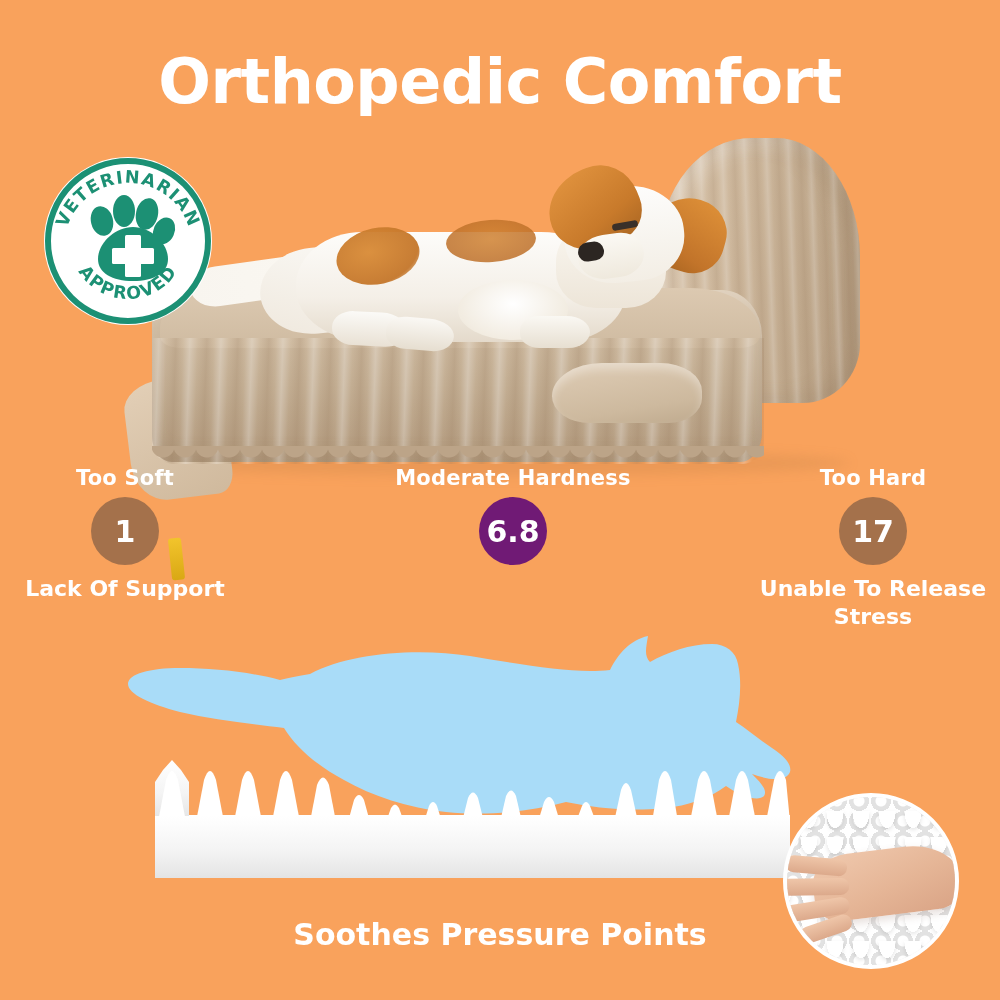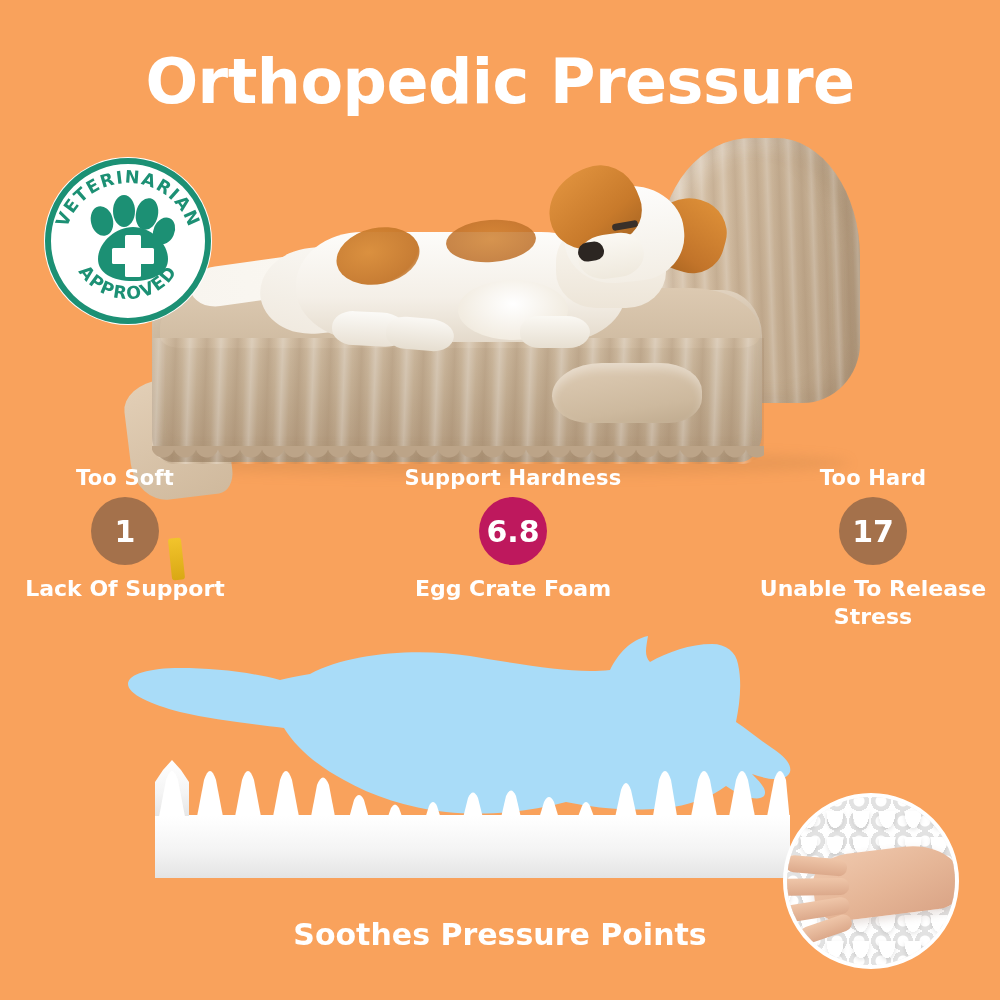"Orthopedic Pressure" div { text: Pressure -> Comfort }
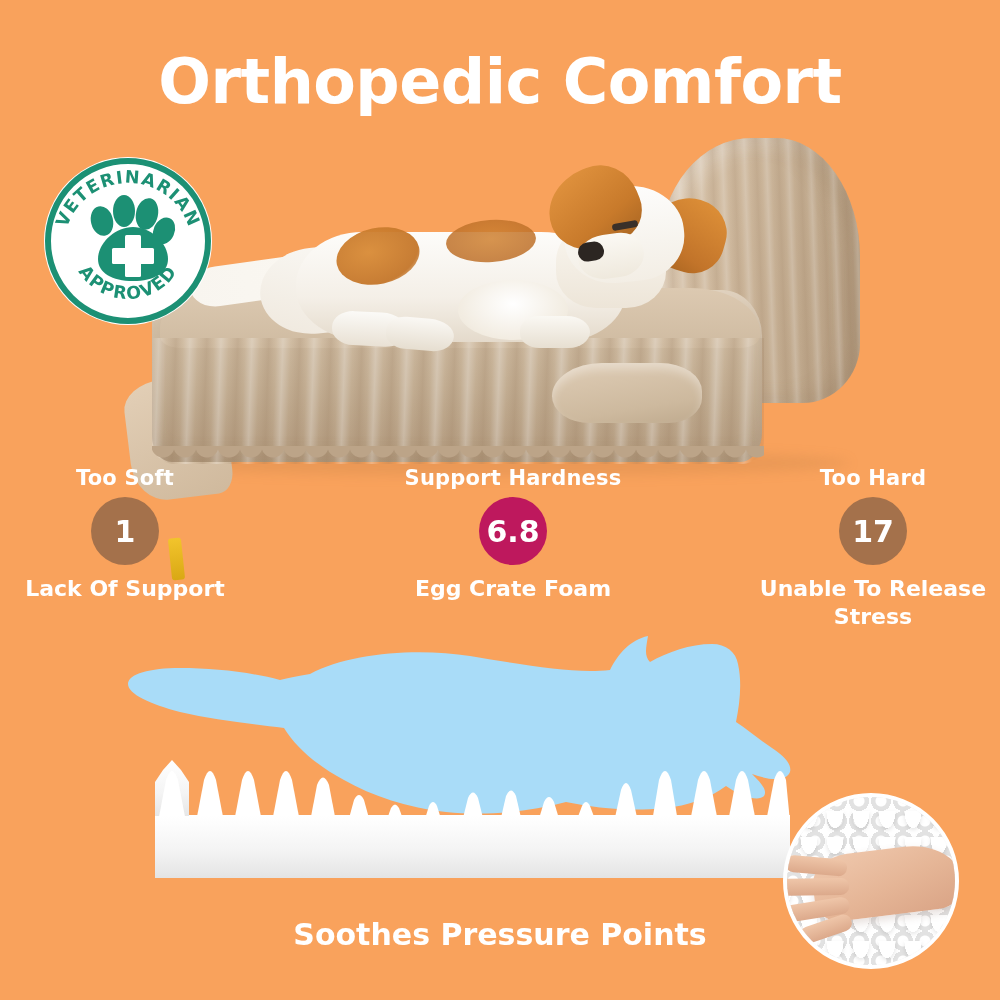"Support Hardness" div.scale-top-label { text: Support -> Moderate }
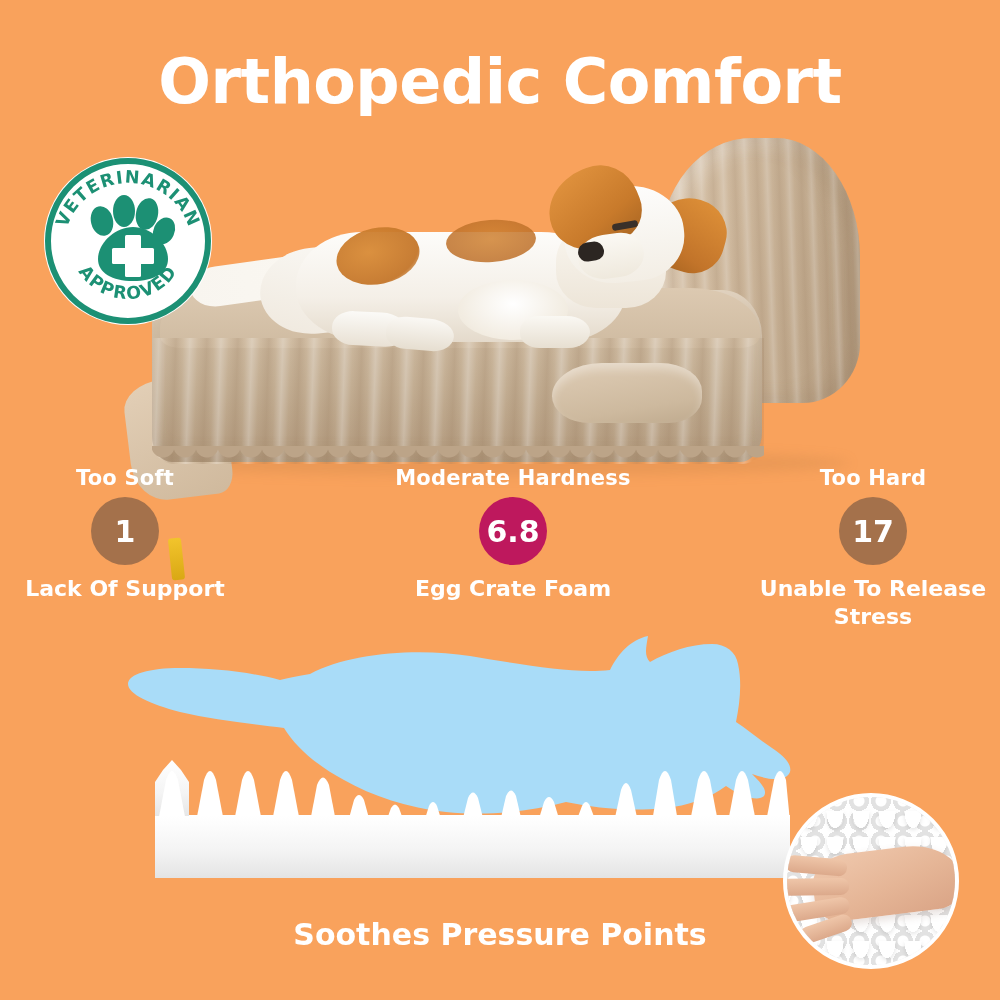"6.8" .c-yellow { background: #be185d -> #701a75 }
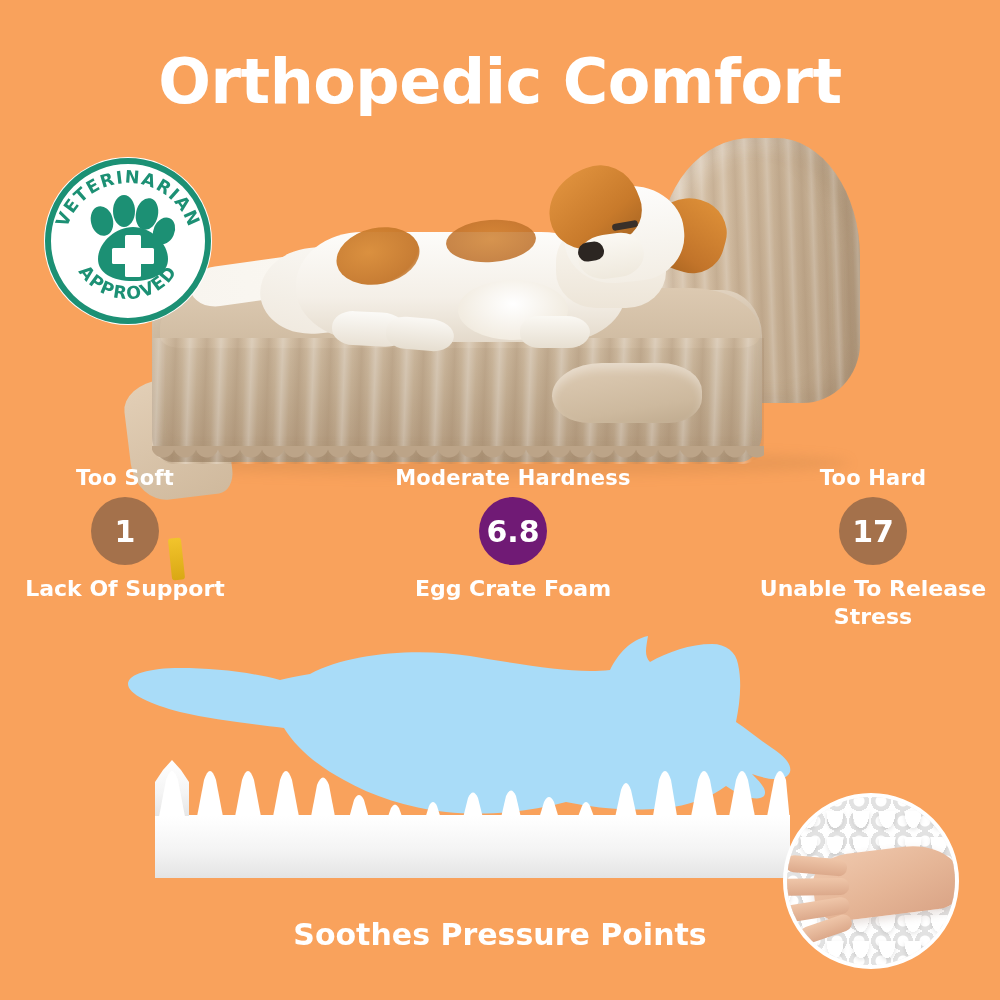"Egg Crate Foam" div.scale-bottom-label { html: <div>Egg Crate Foam</div> -> none }
